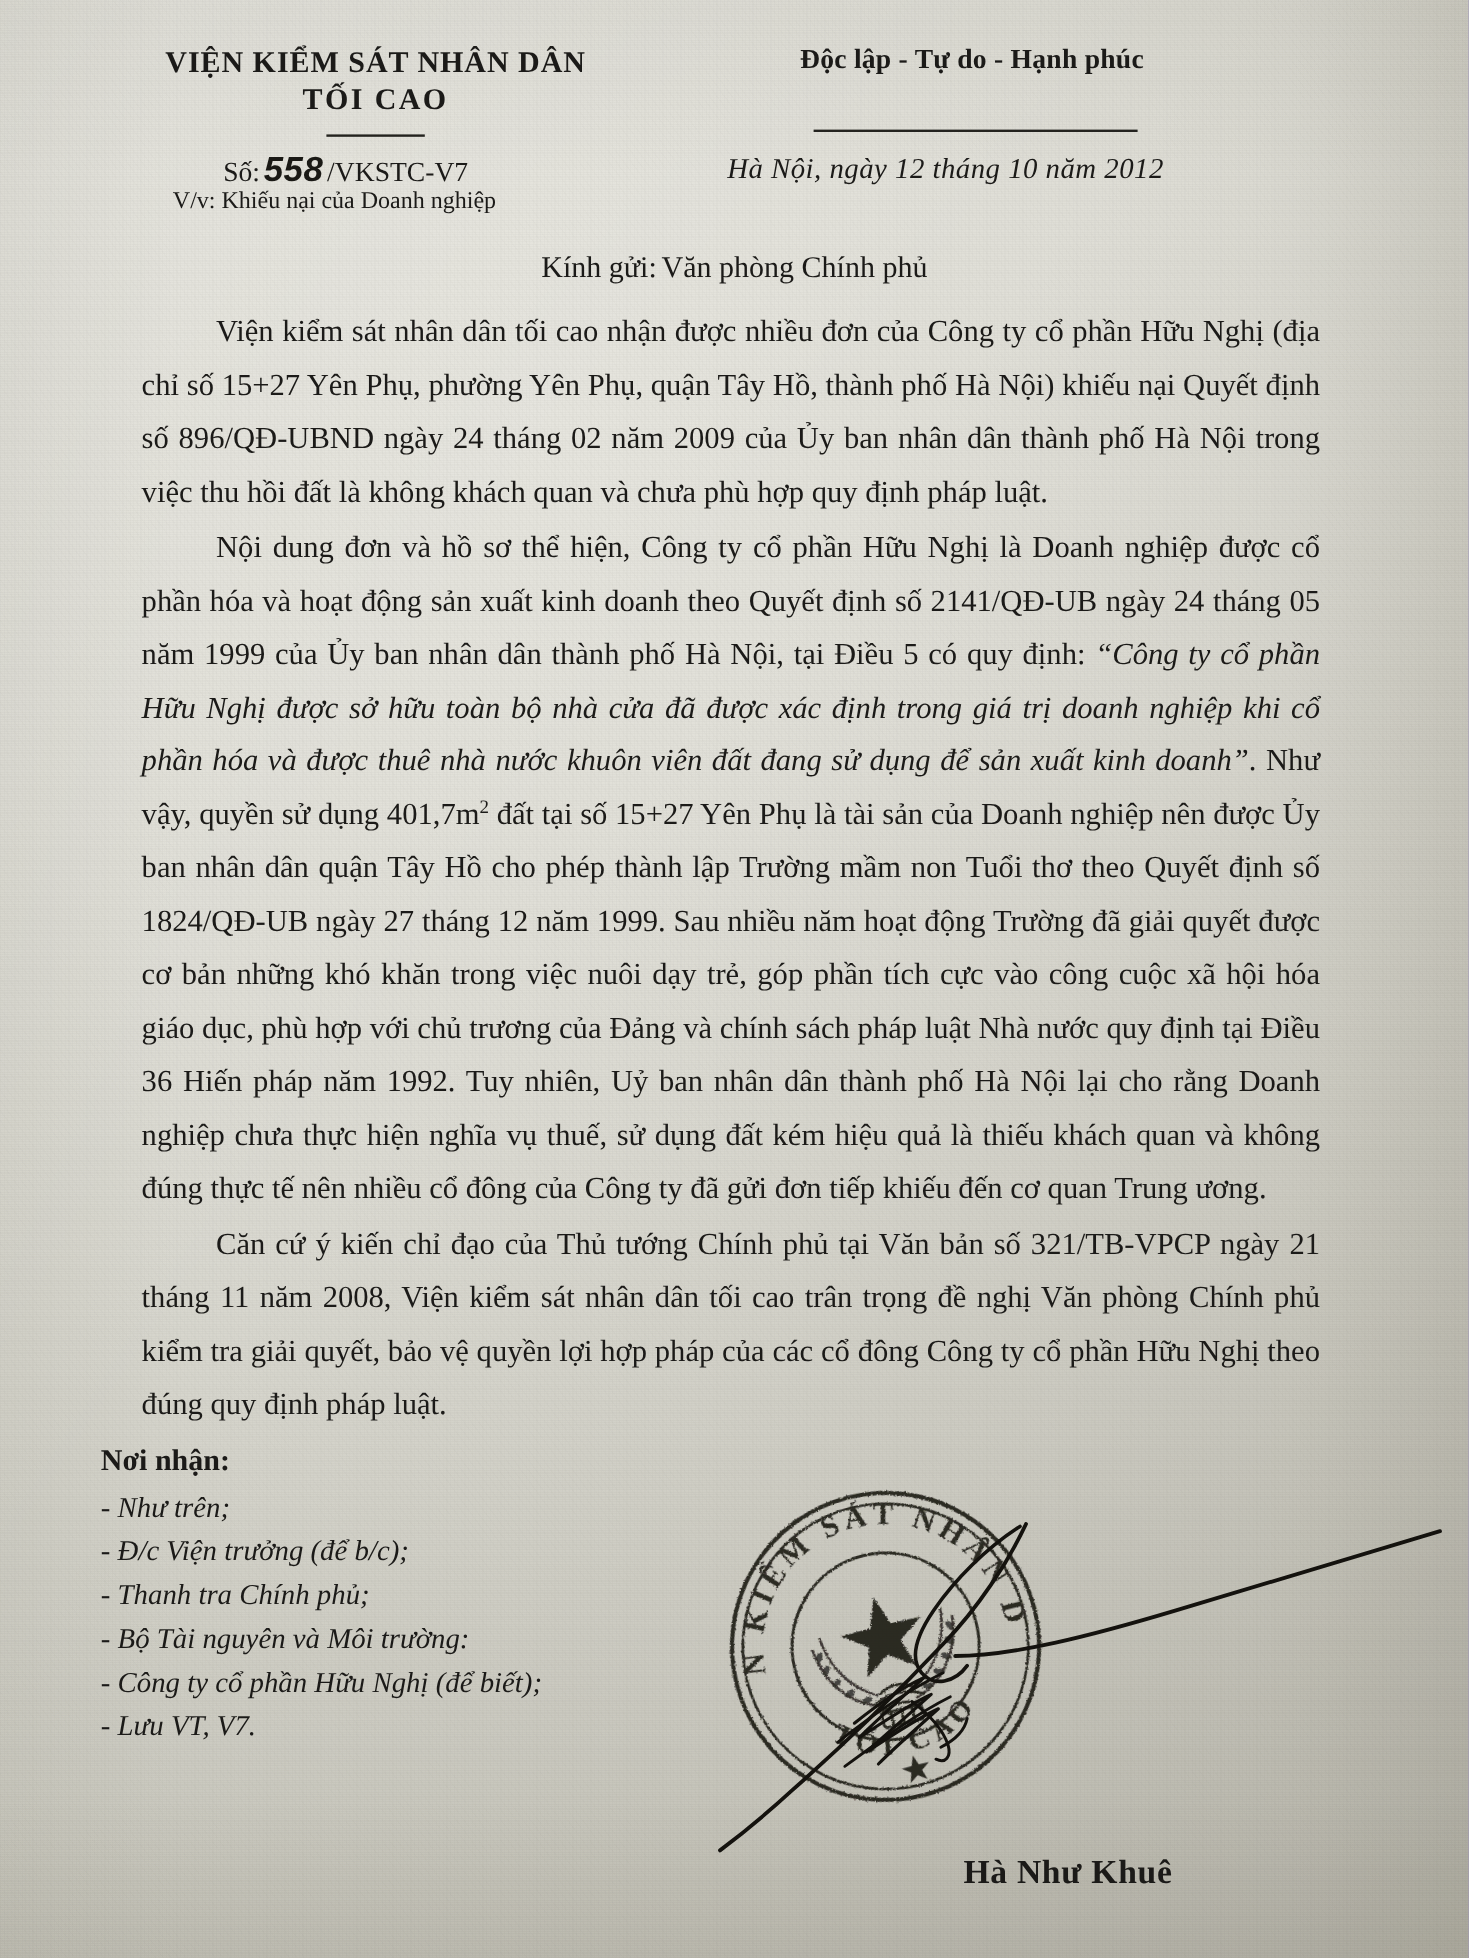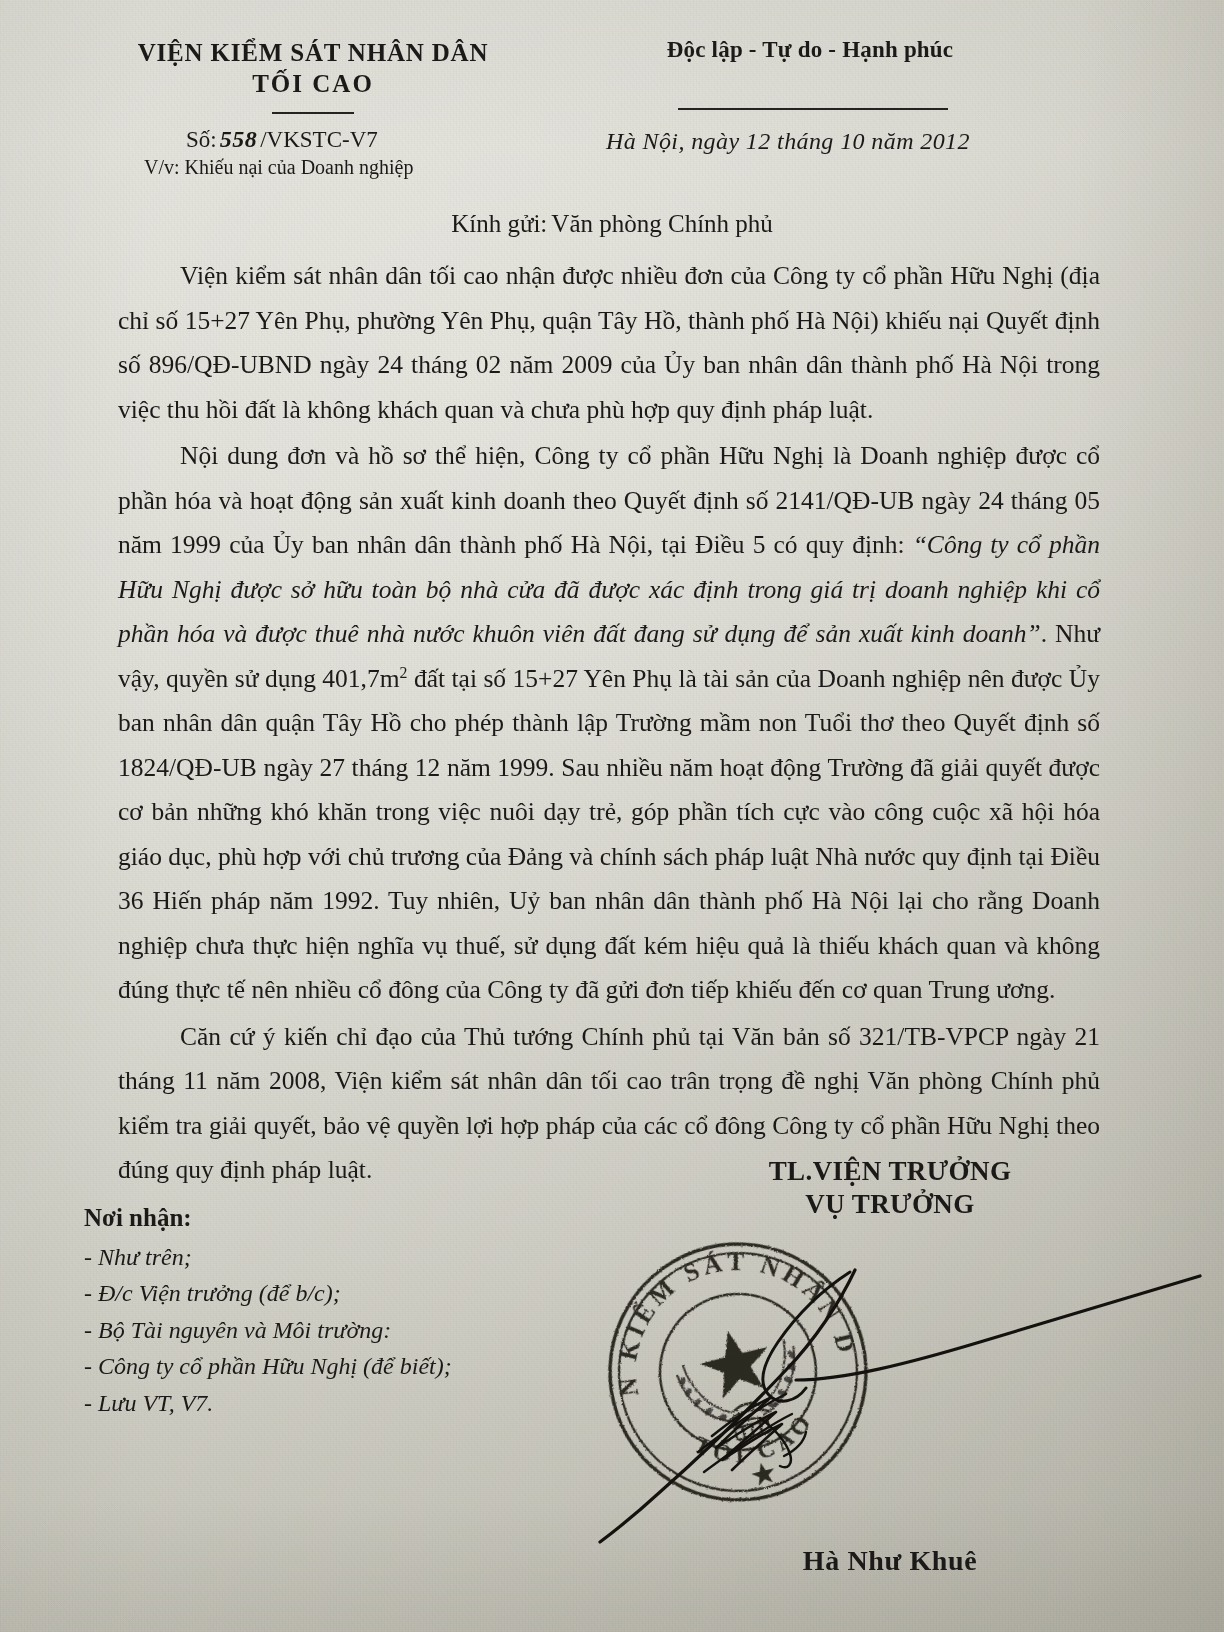"558" #doc-number .num { font-family: Liberation Serif, serif -> Liberation Sans, sans-serif; font-size: 24px -> 29px }
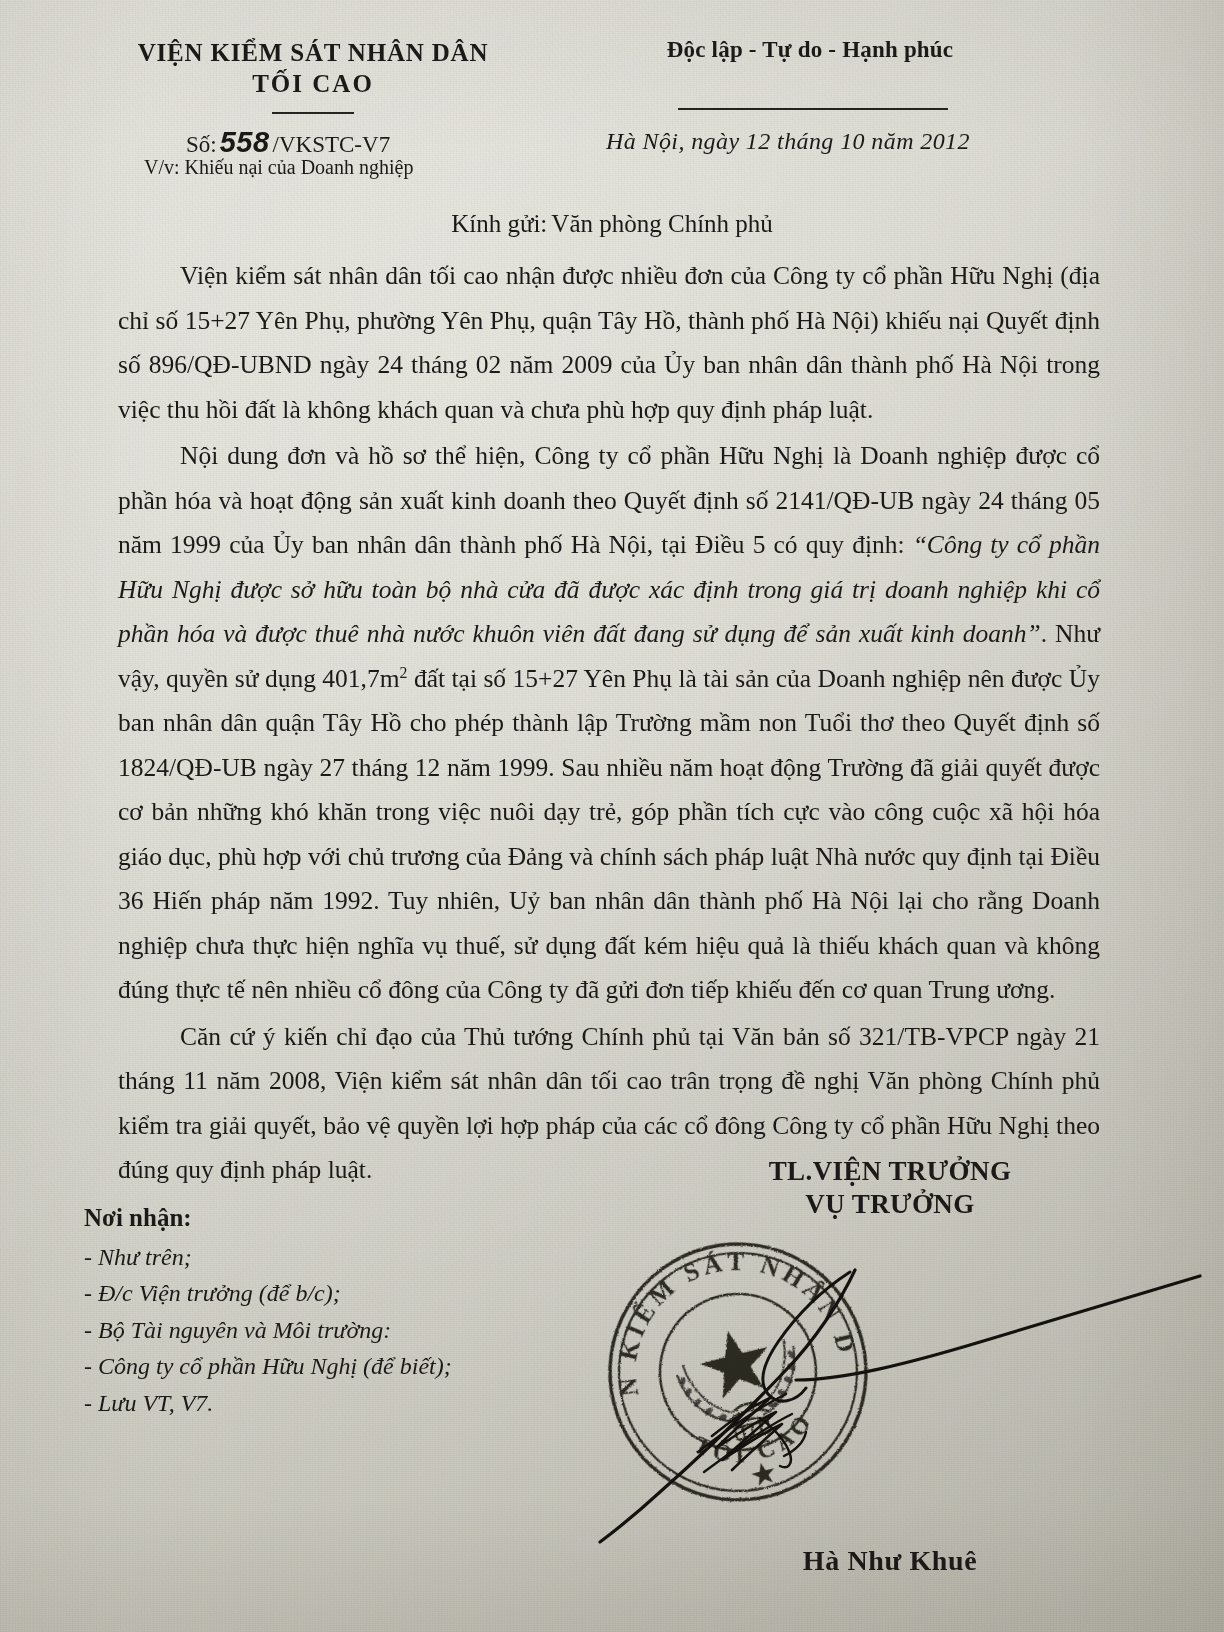"TL.VIỆN TRƯỞNG" div { html: <div> <div>TL.VIỆN TRƯỞNG</div> <div>VỤ TRƯỞNG</div> </div> -> none }
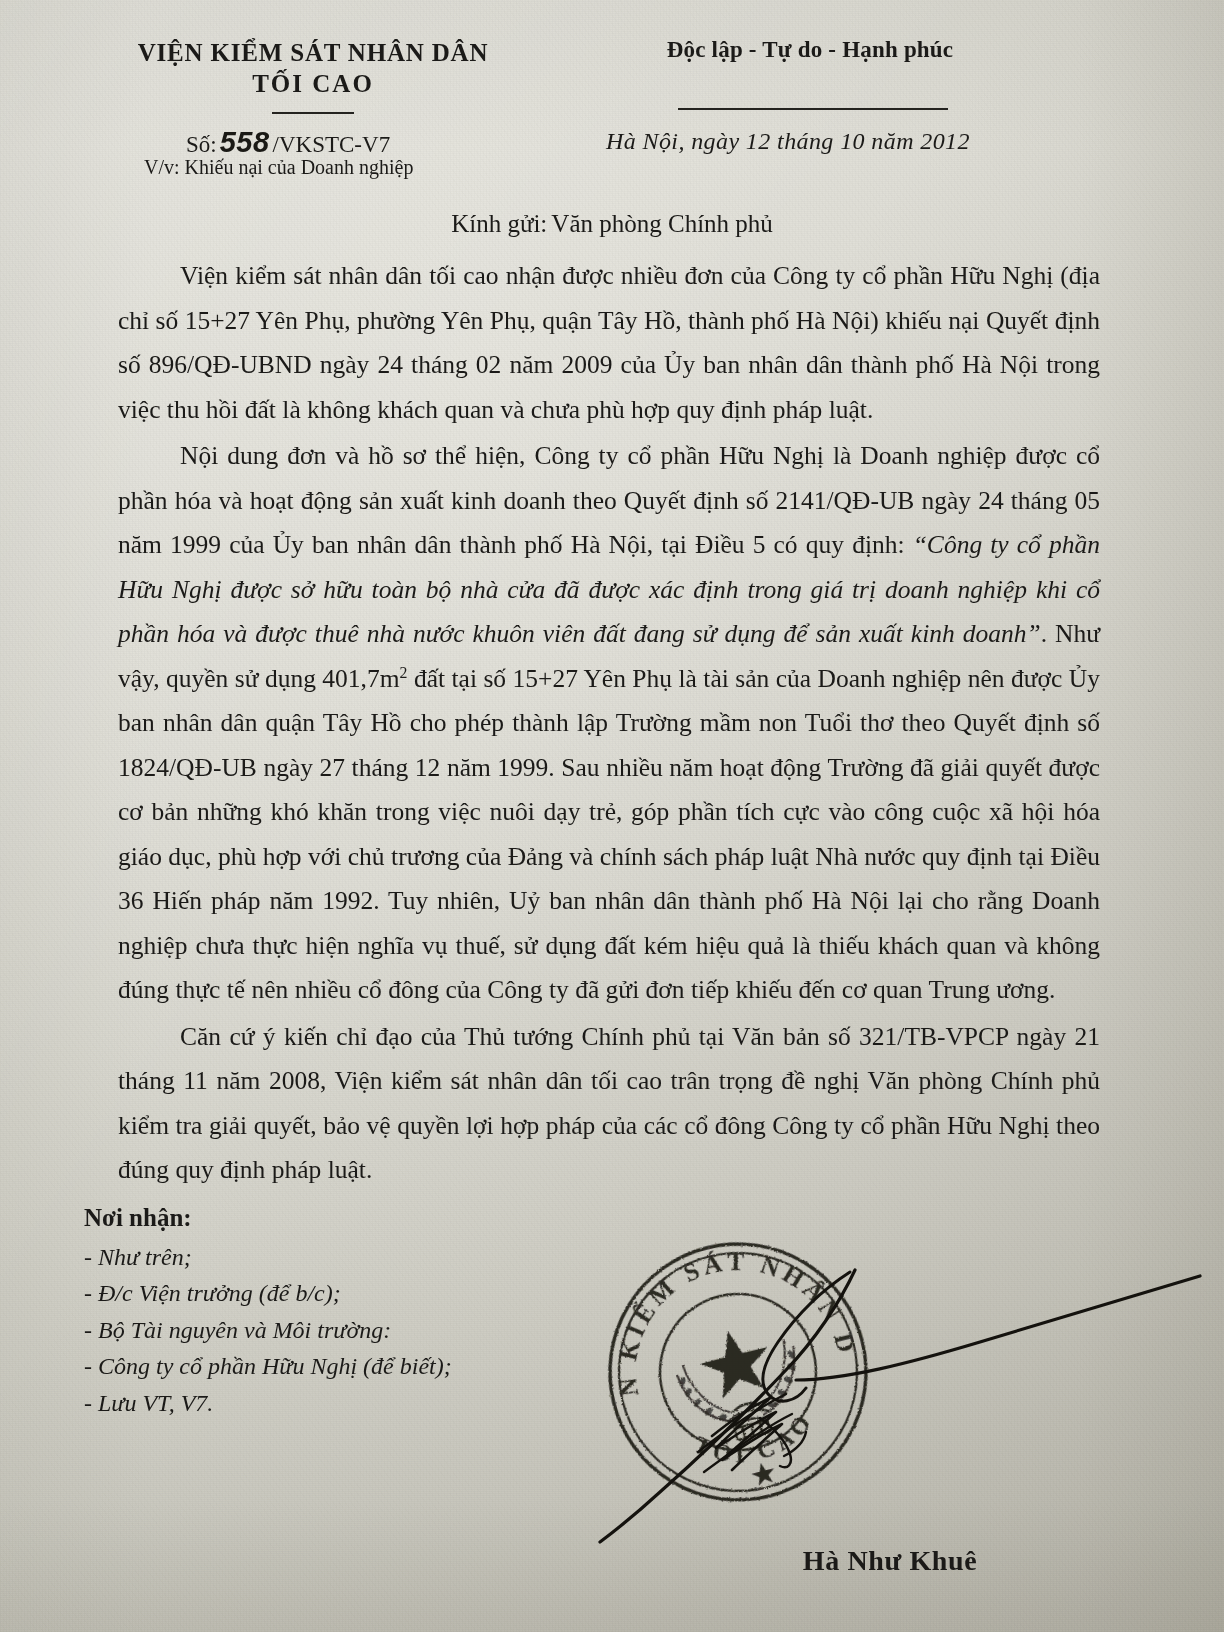"- Thanh tra Chính phủ;" div.rc-item { html: none -> <div>- Thanh tra Chính phủ;</div> }
